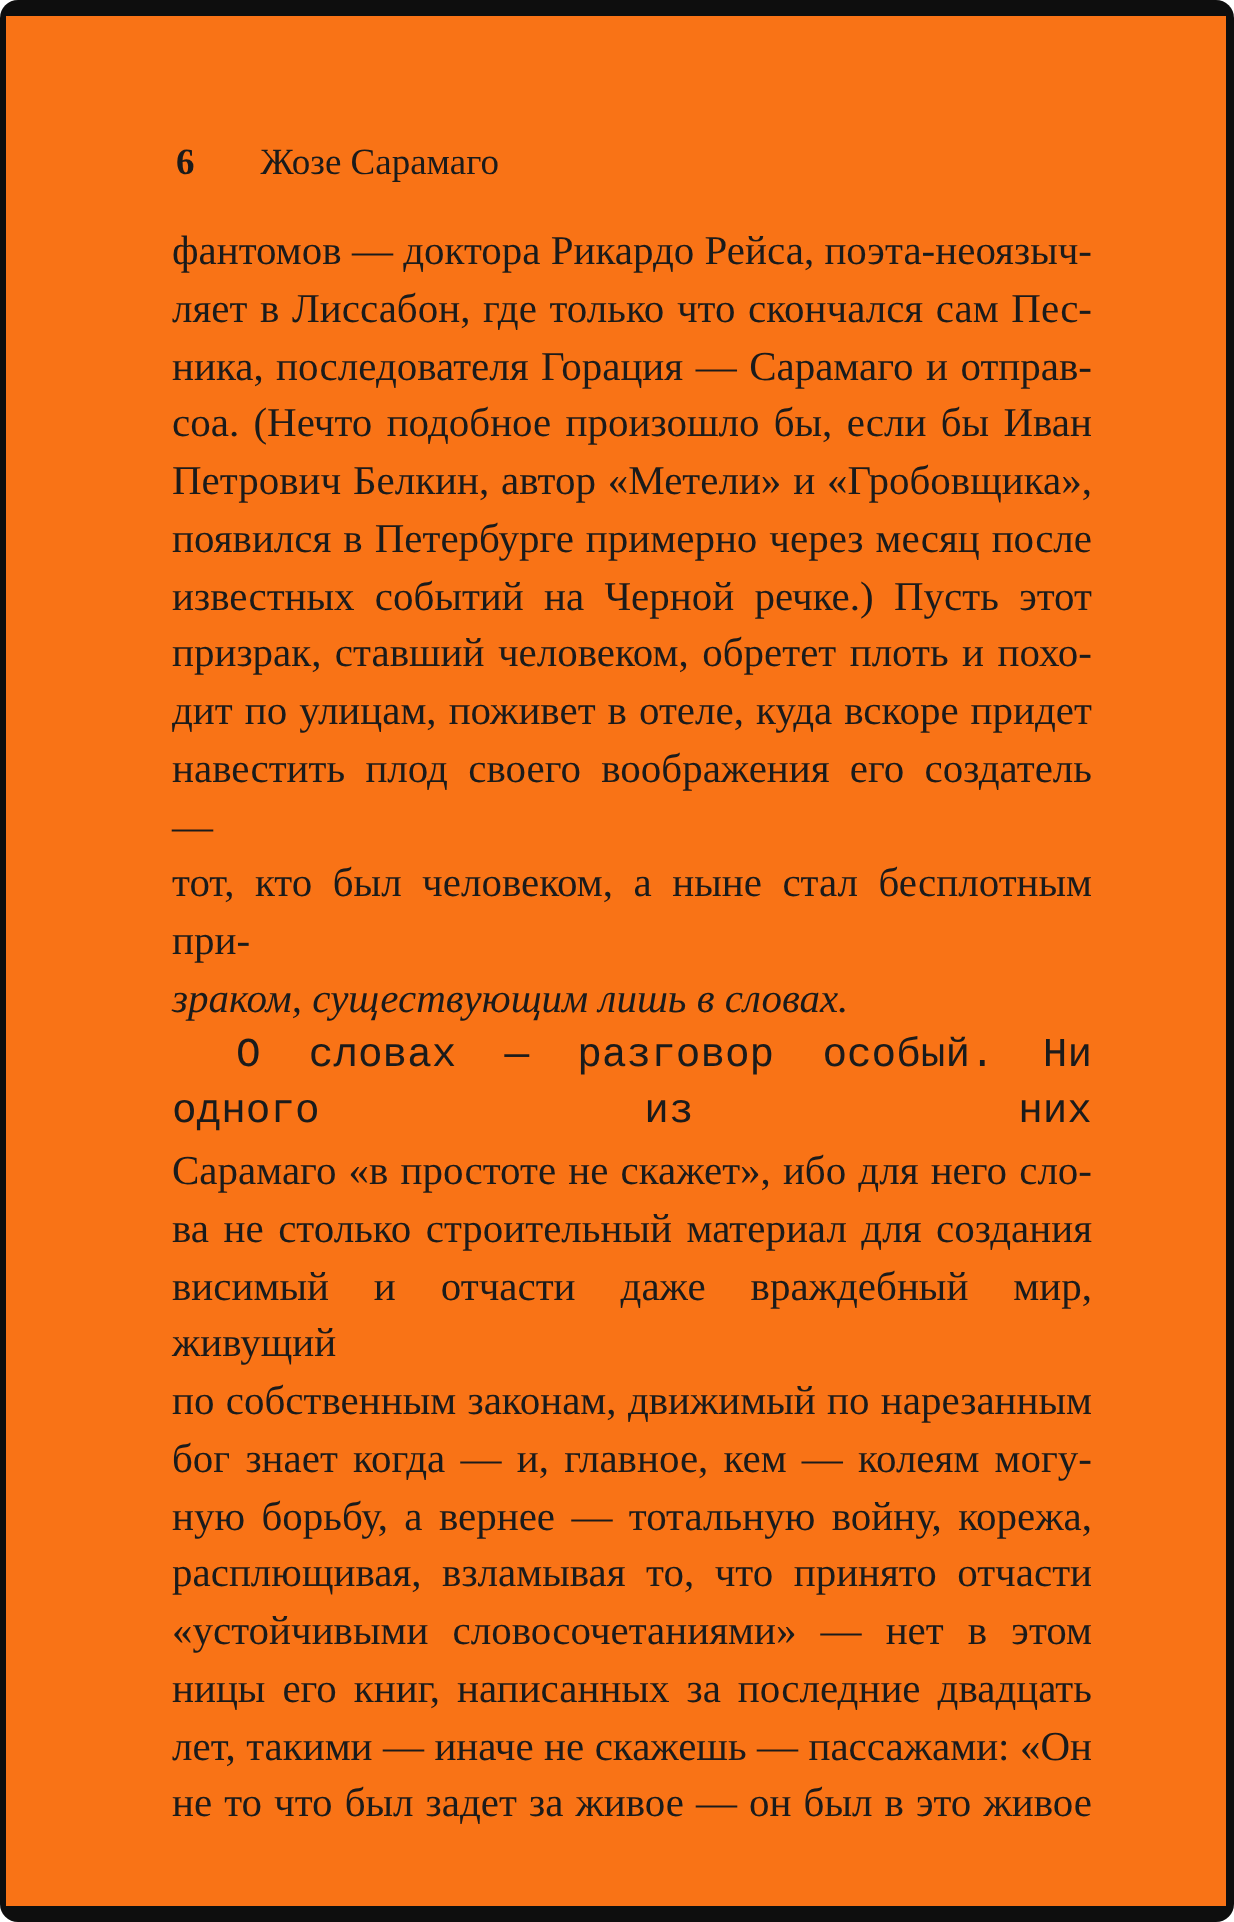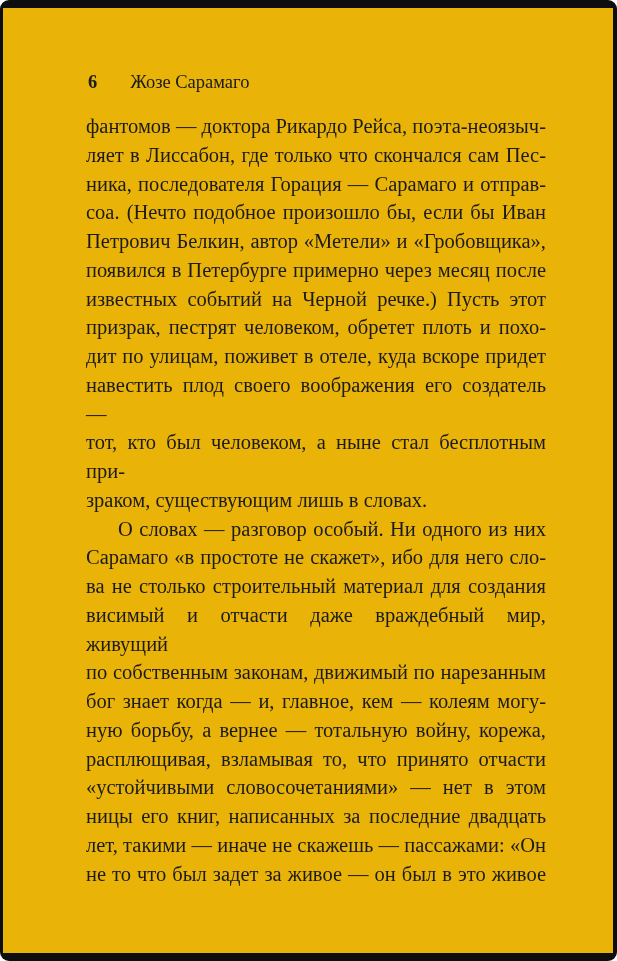"6 Жозе Сарамаго" div.page { background: #eab308 -> #f97316 }
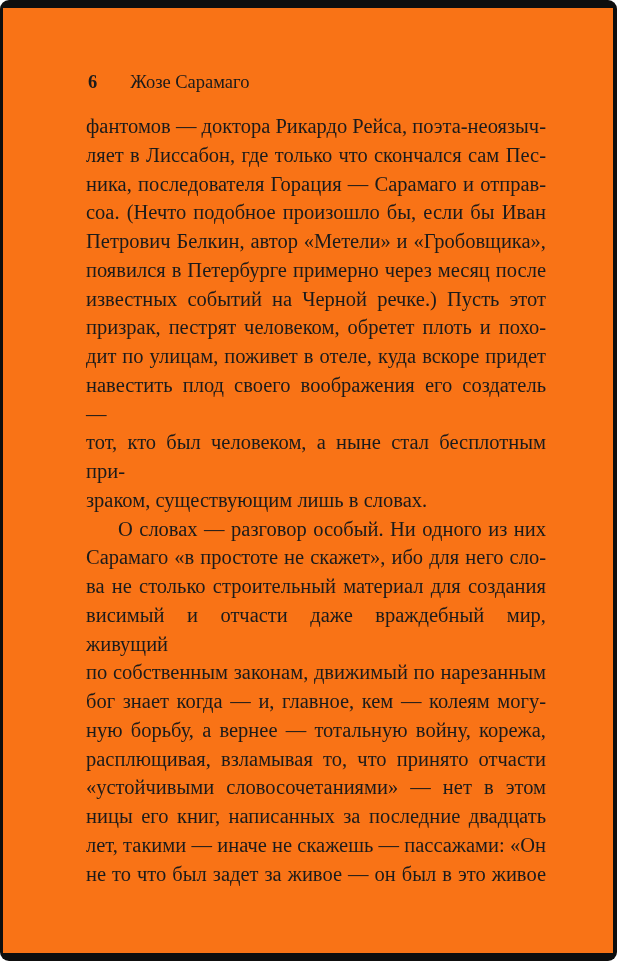"призрак, пестрят человеком, обретет" div.line { text: пестрят -> ставший }
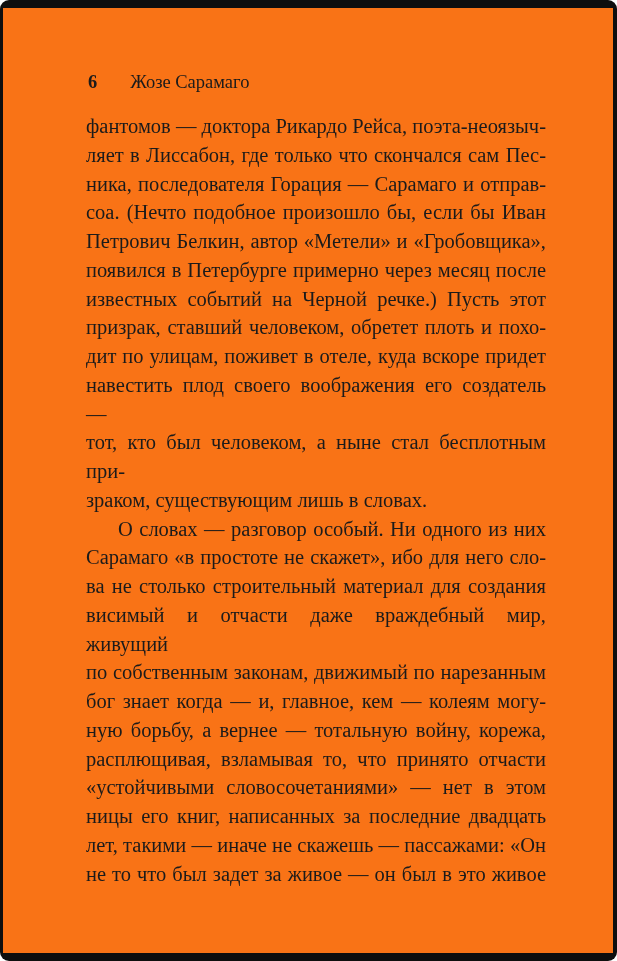"зраком, существующим лишь в словах." .line.para-end { font-style: none -> italic }
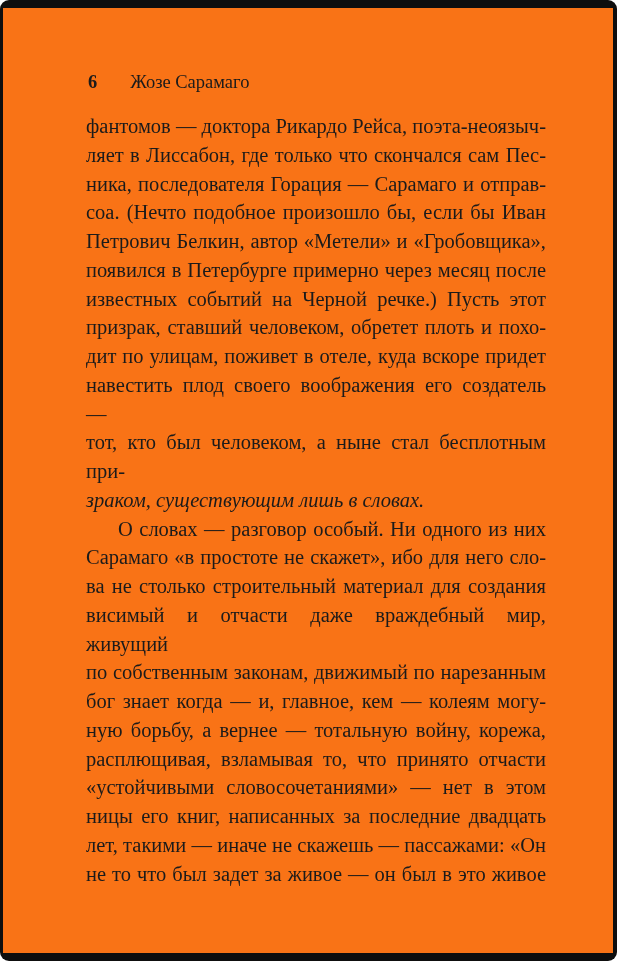"О словах — разговор особый." .line.indent { font-family: none -> Liberation Mono, monospace }
